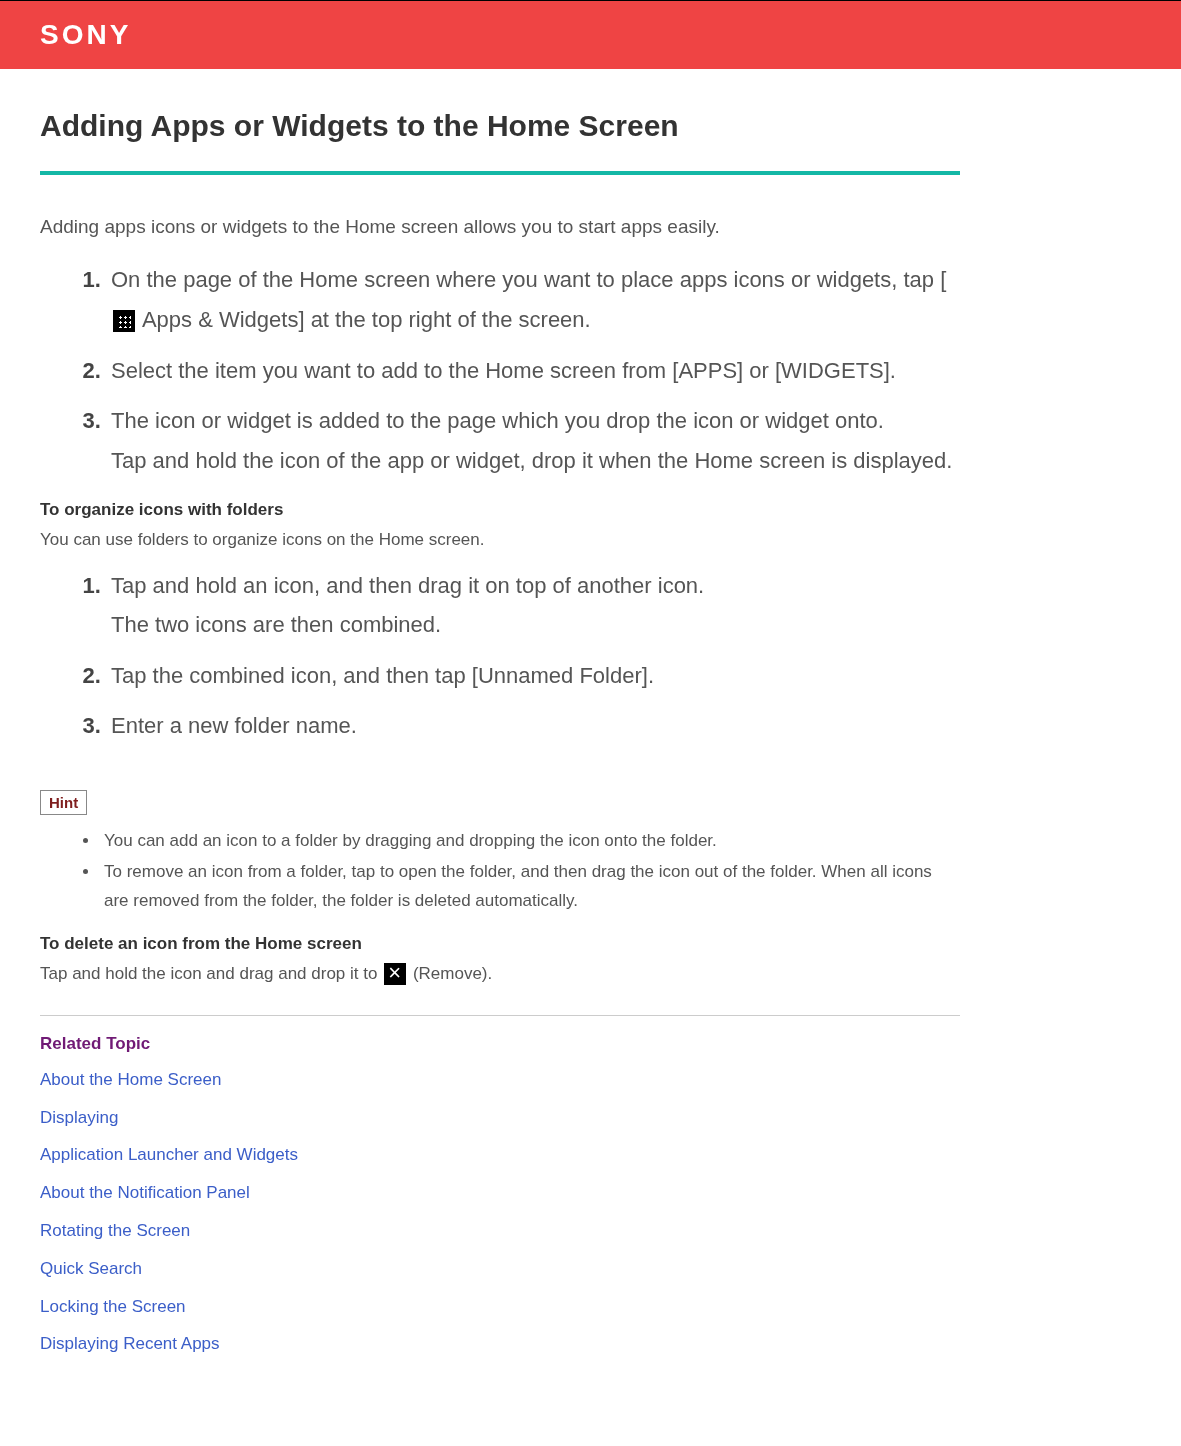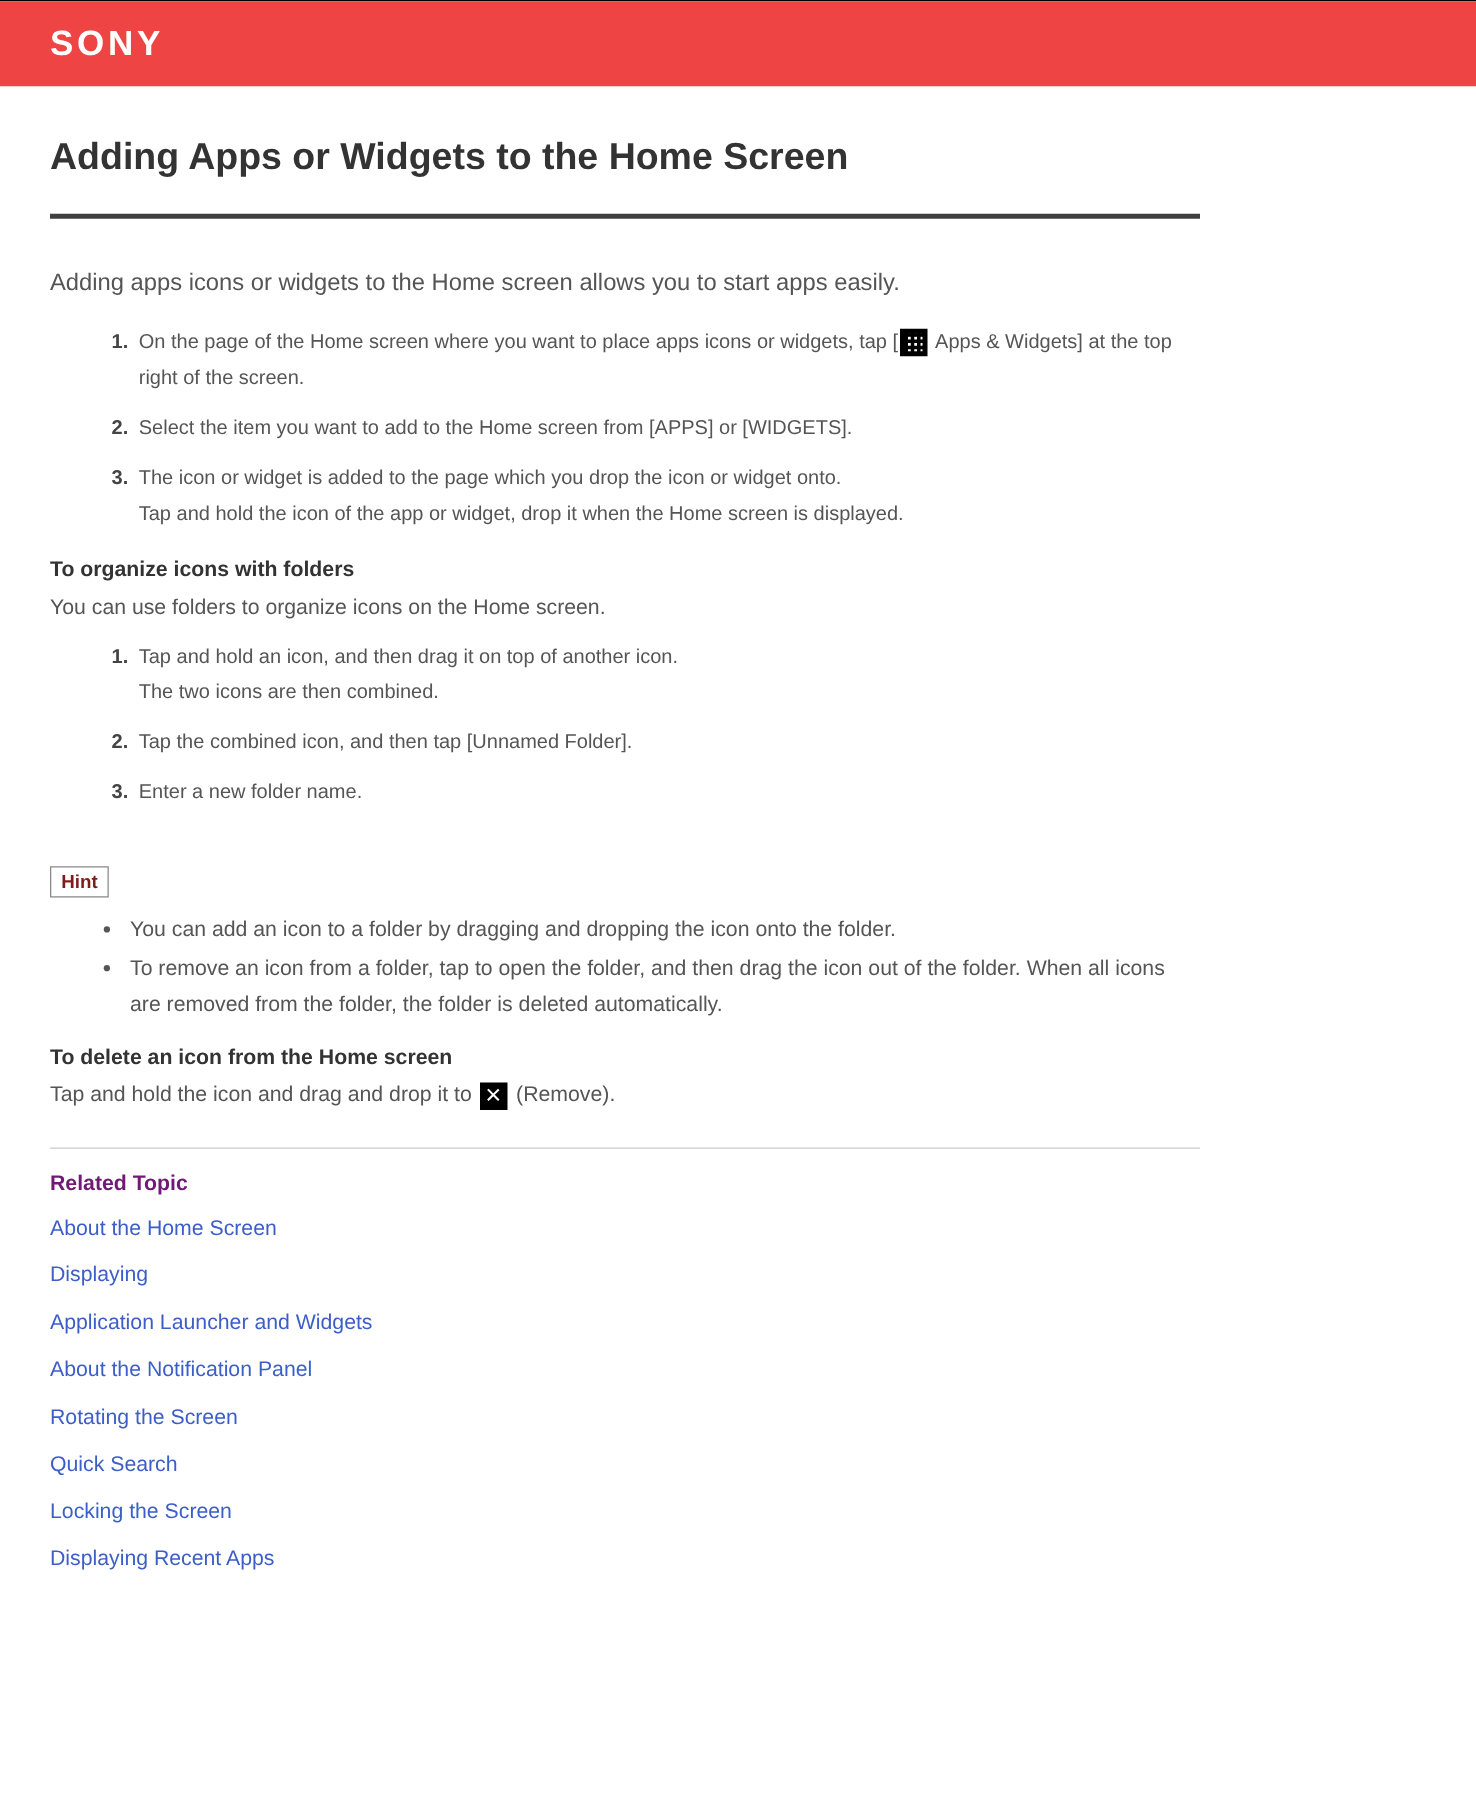"Adding Apps or Widgets to" h1 { border-bottom: 4px solid #404040 -> 4px solid #14b8a6 }
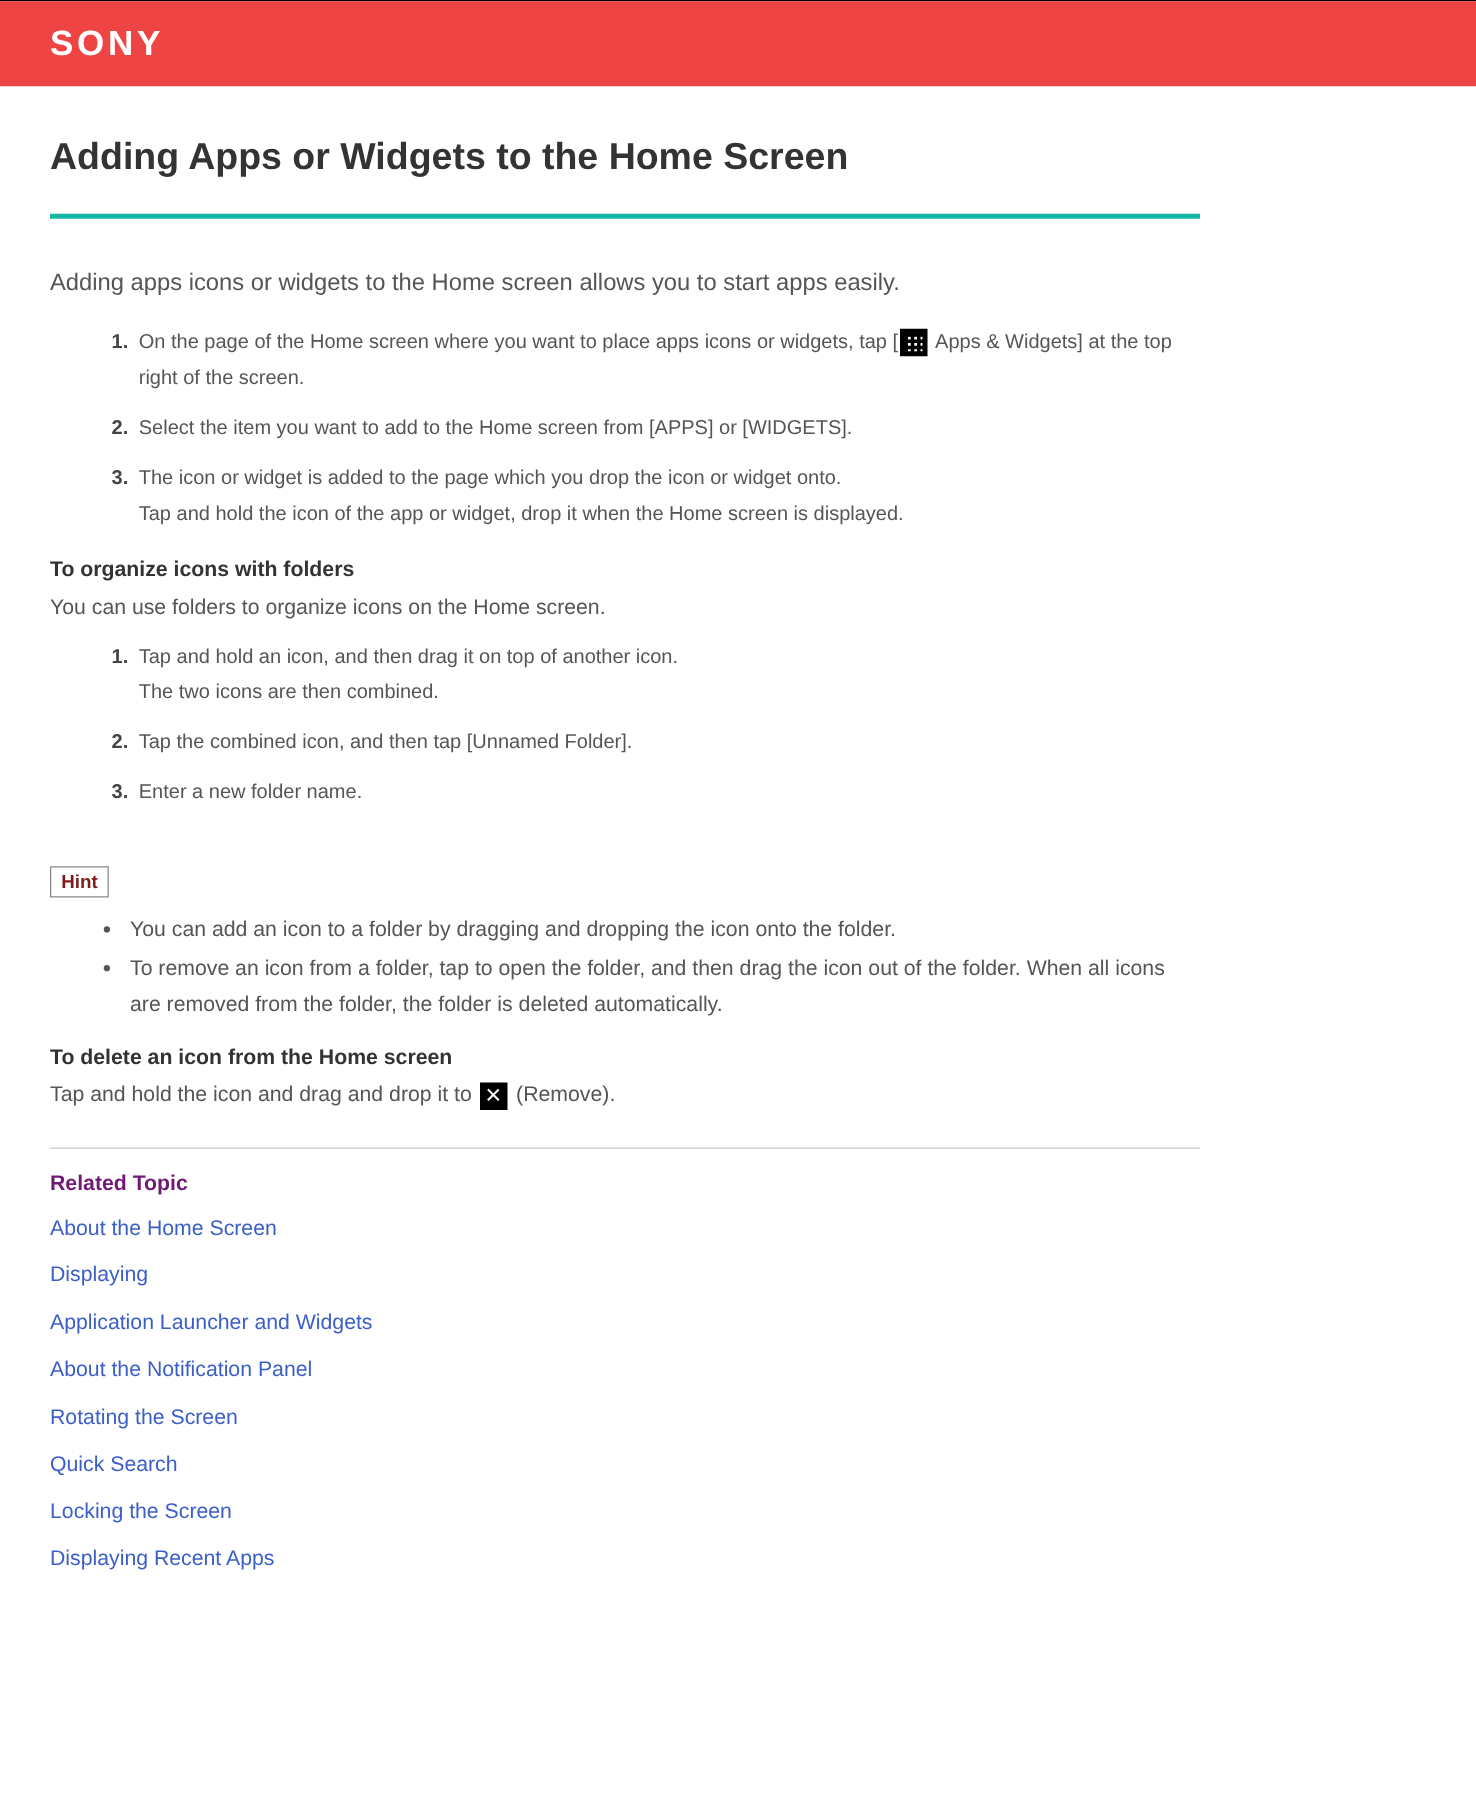"On the page of the" ol li { font-size: 16px -> 22px }
